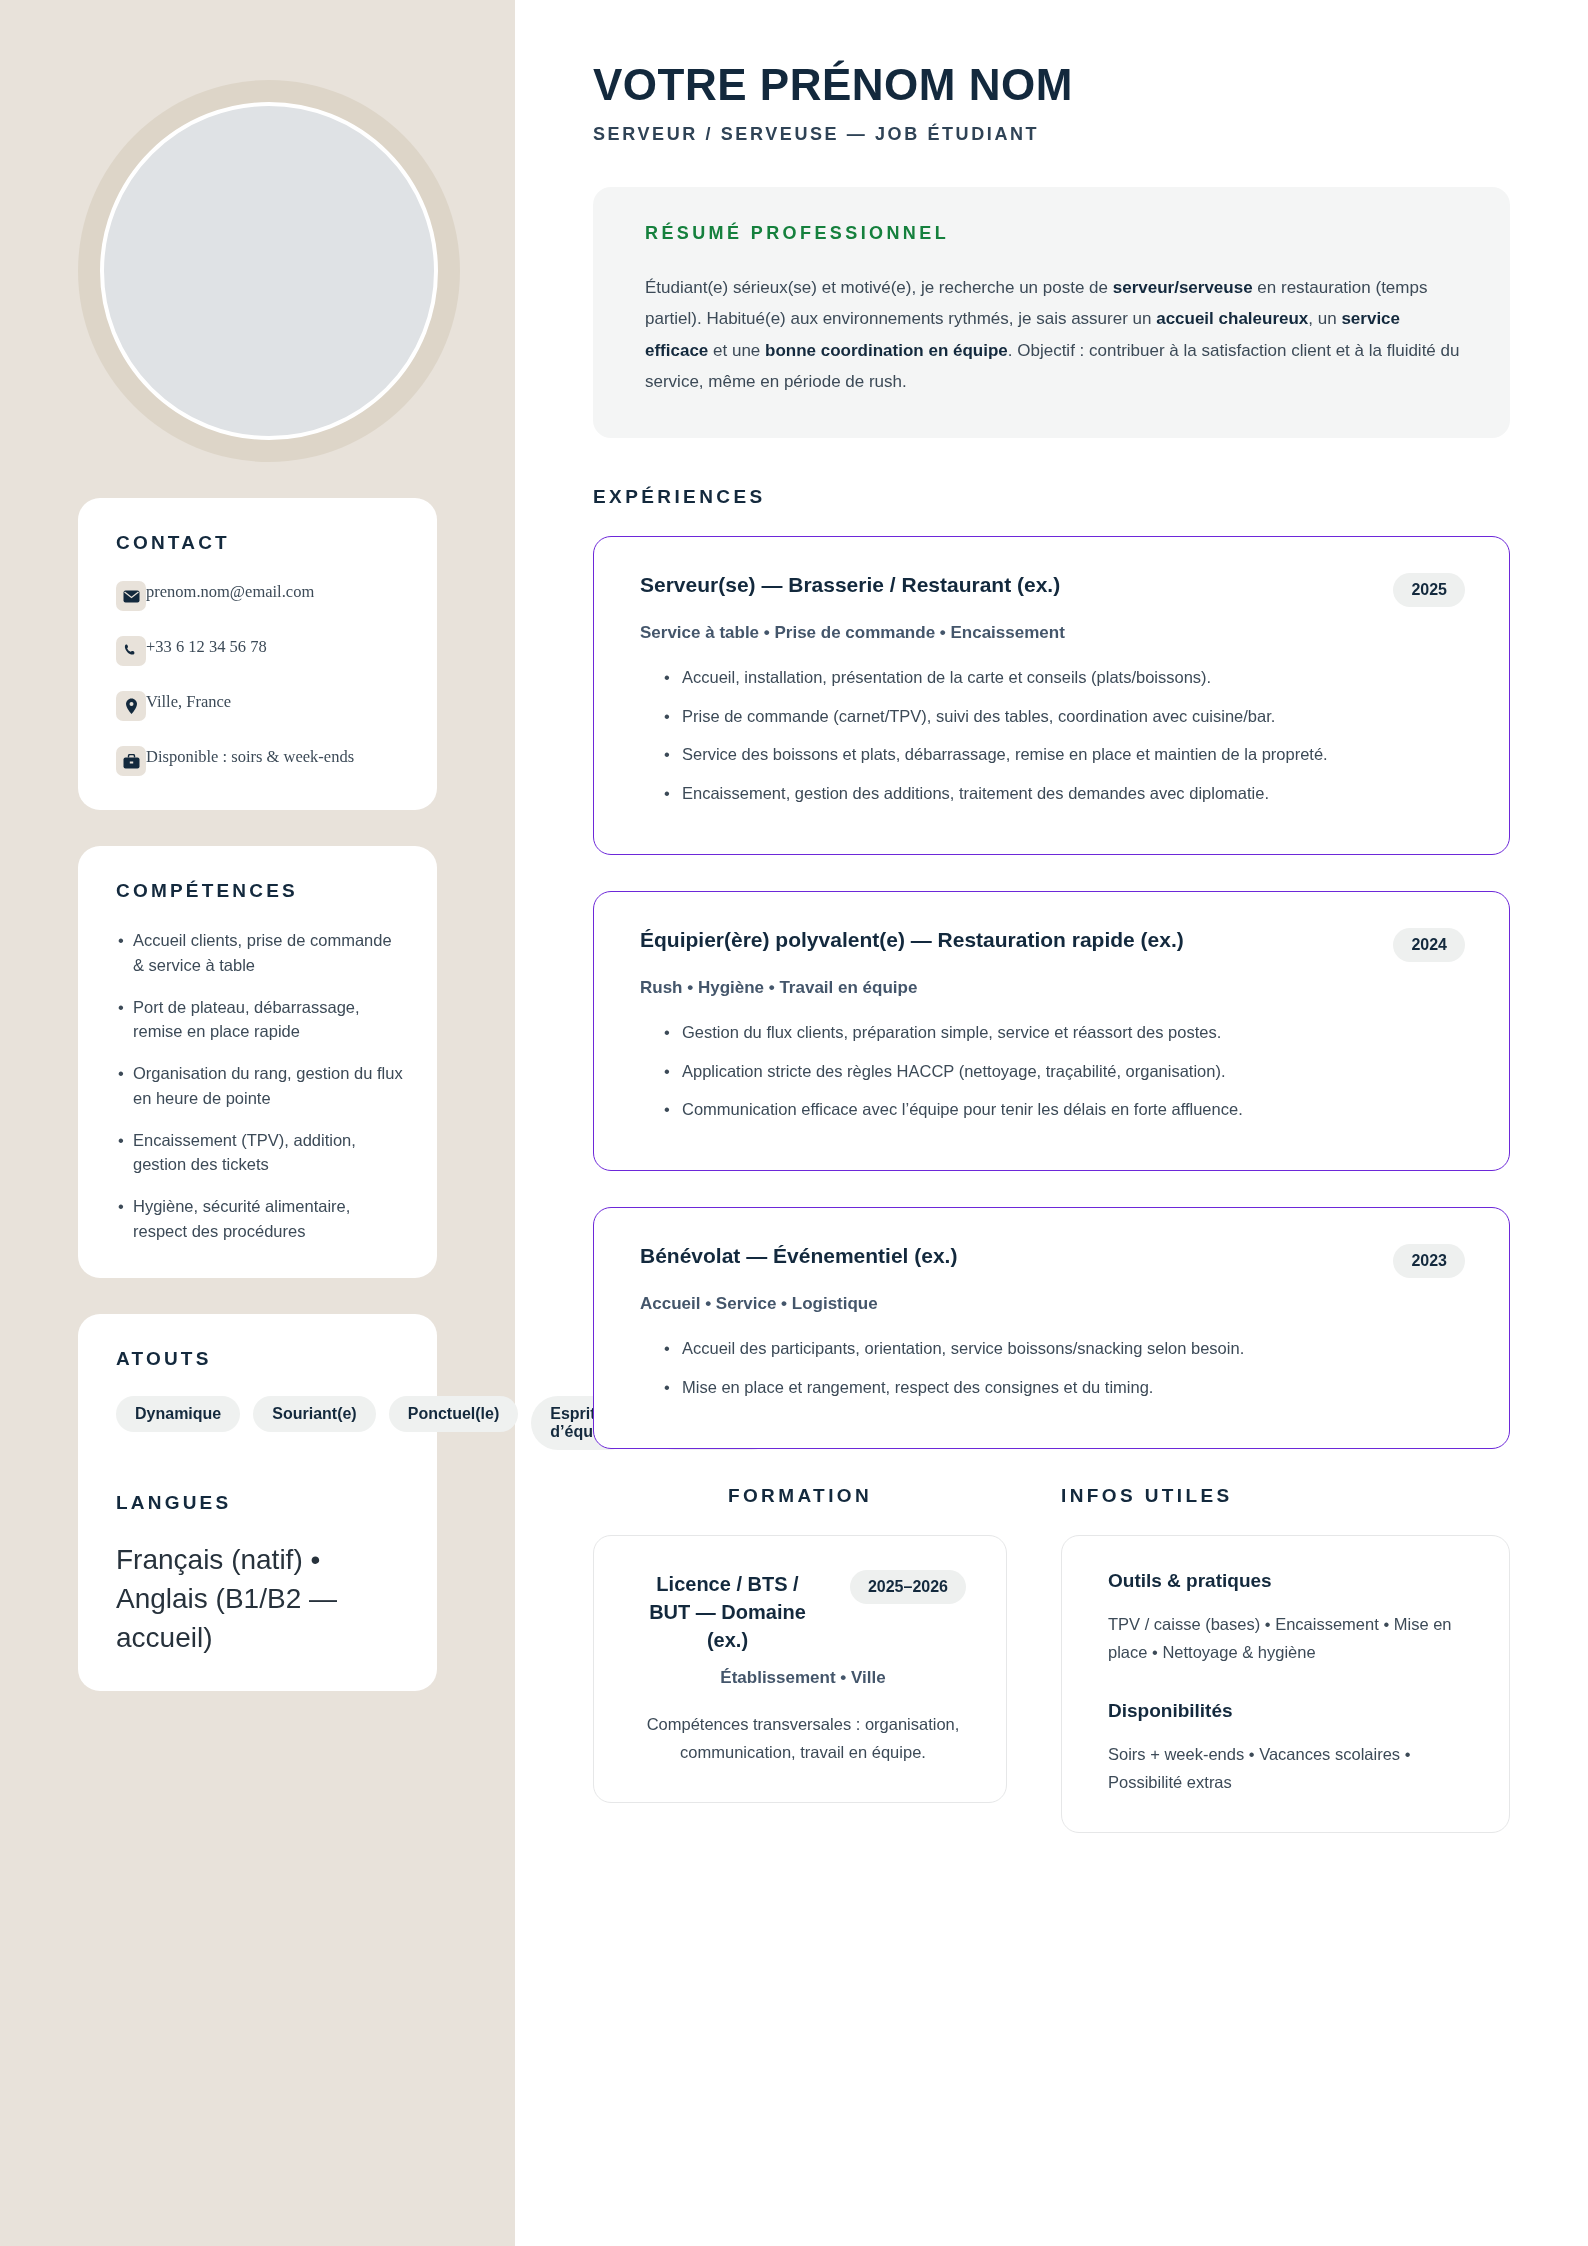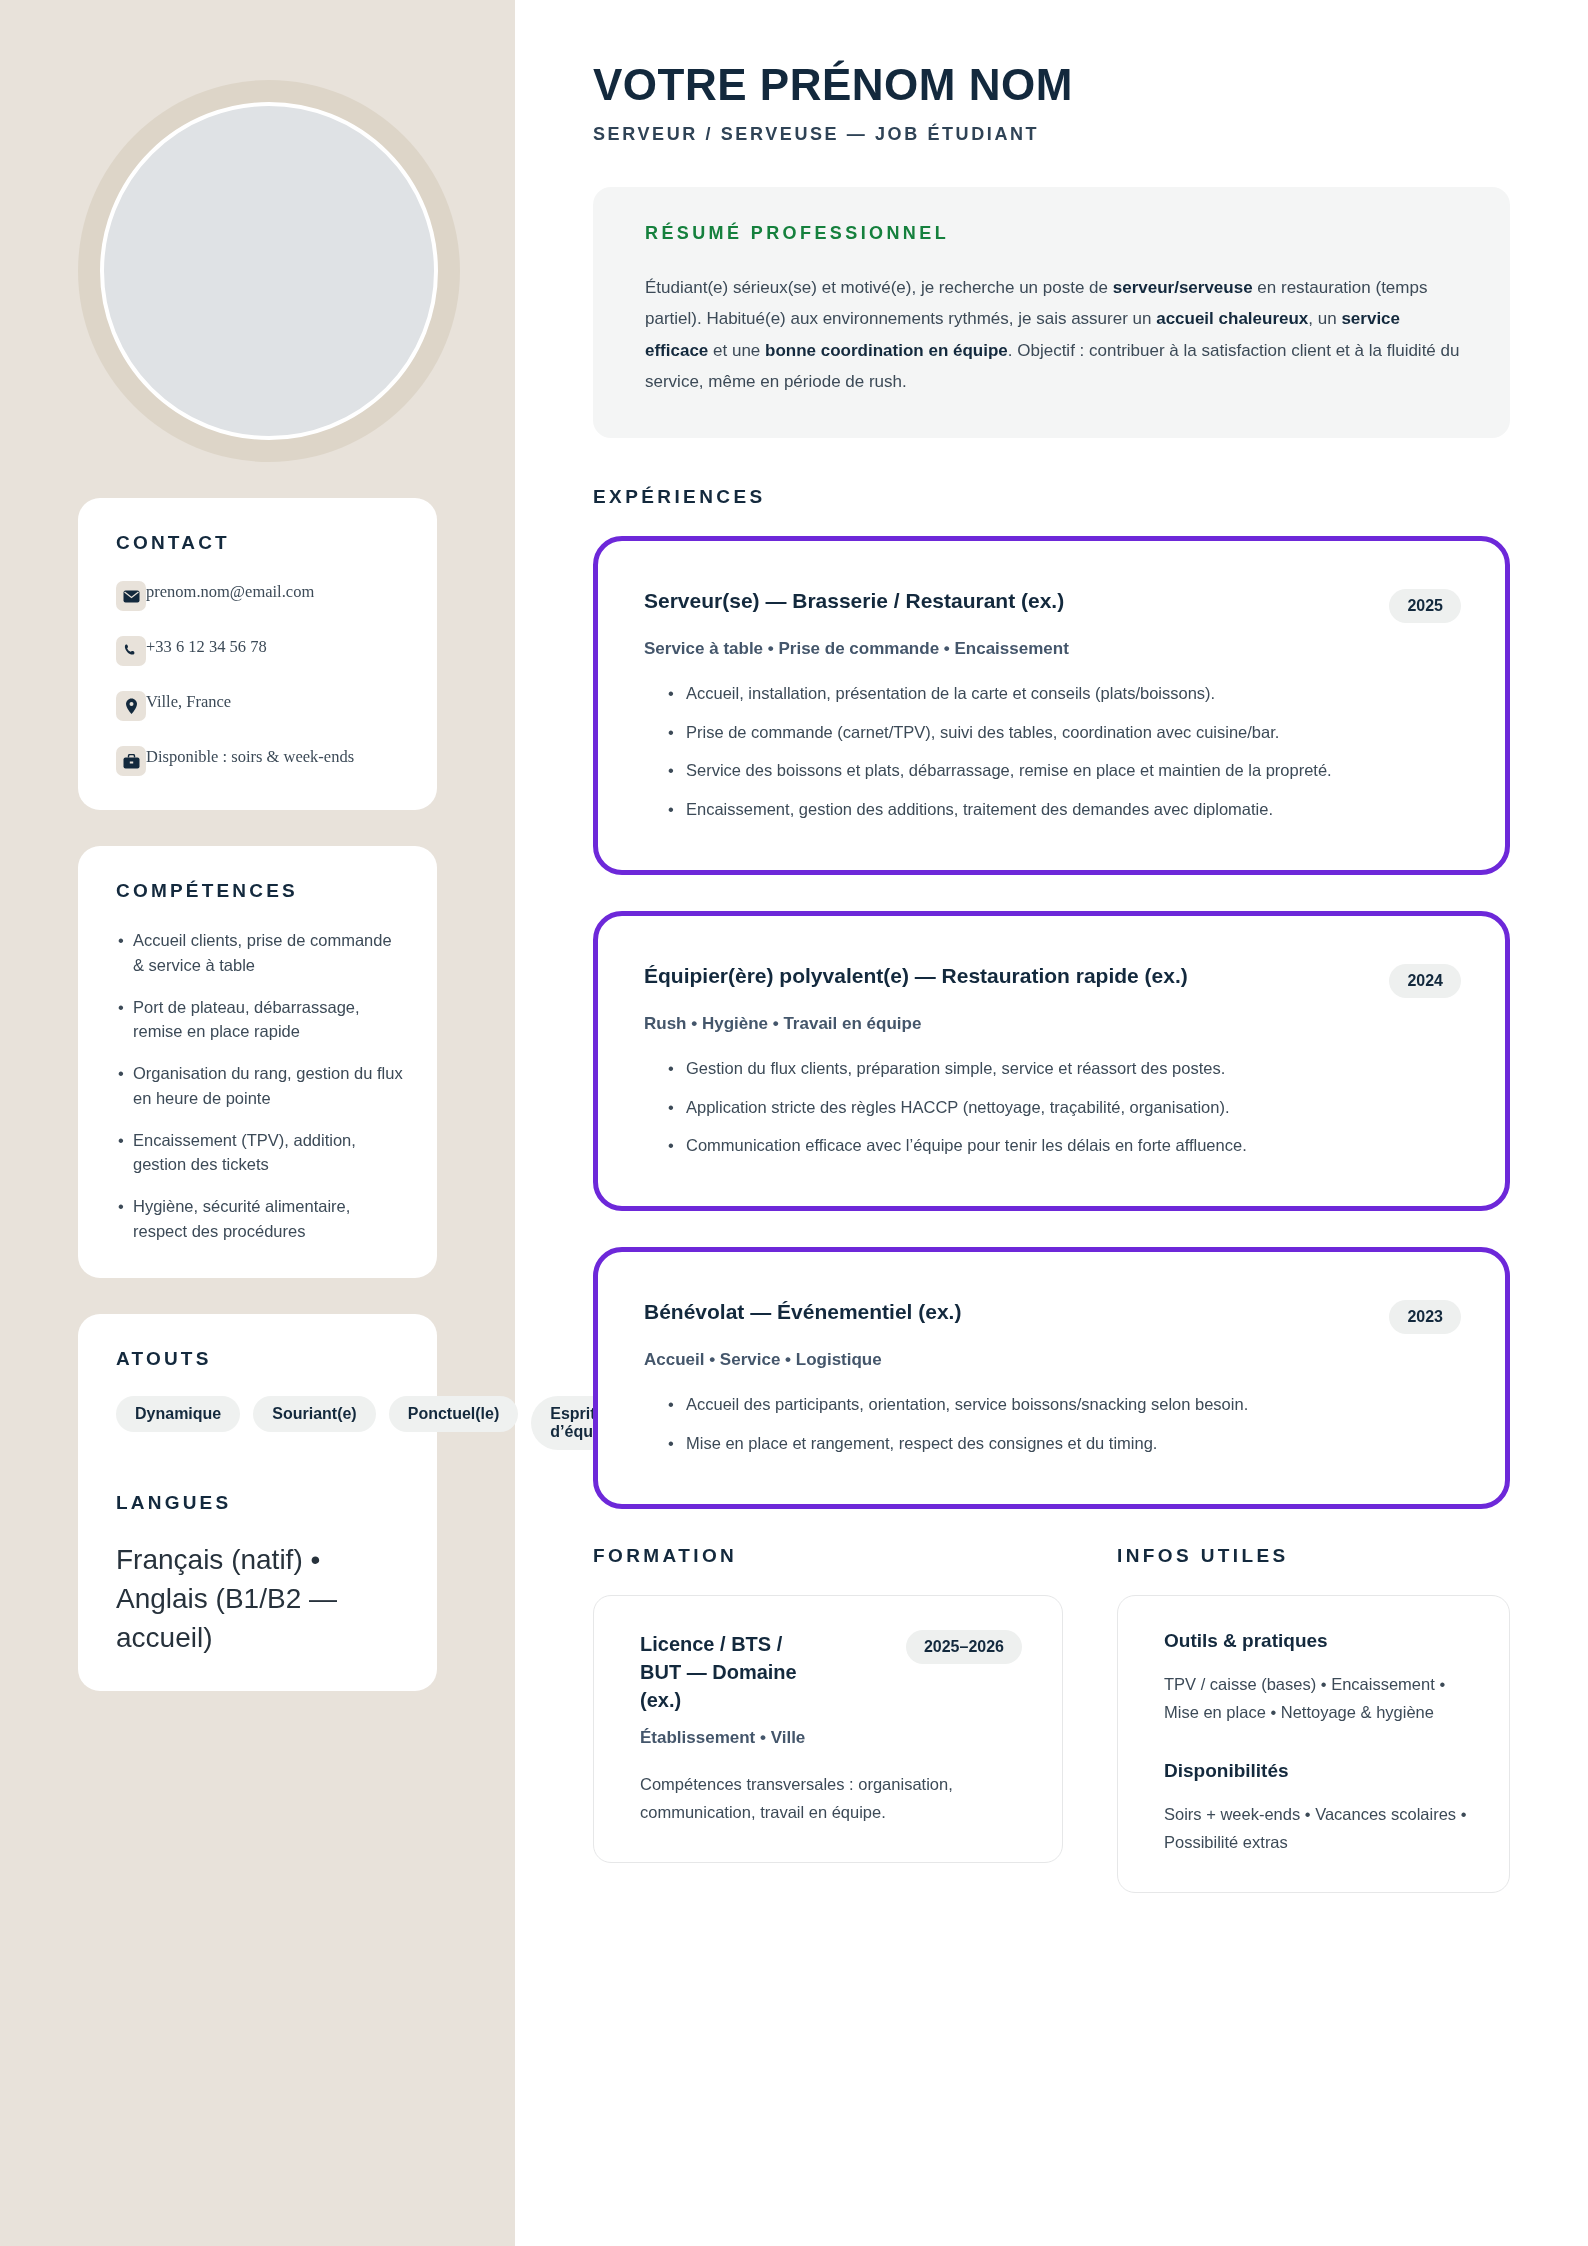"Serveur(se) — Brasserie / Restaurant" .exp-card { border: 5px solid #6d28d9 -> 1px solid #6d28d9; border-radius: 29px -> 18px; padding: 48px 44px 34px 46px -> 36px 44px 34px 46px }
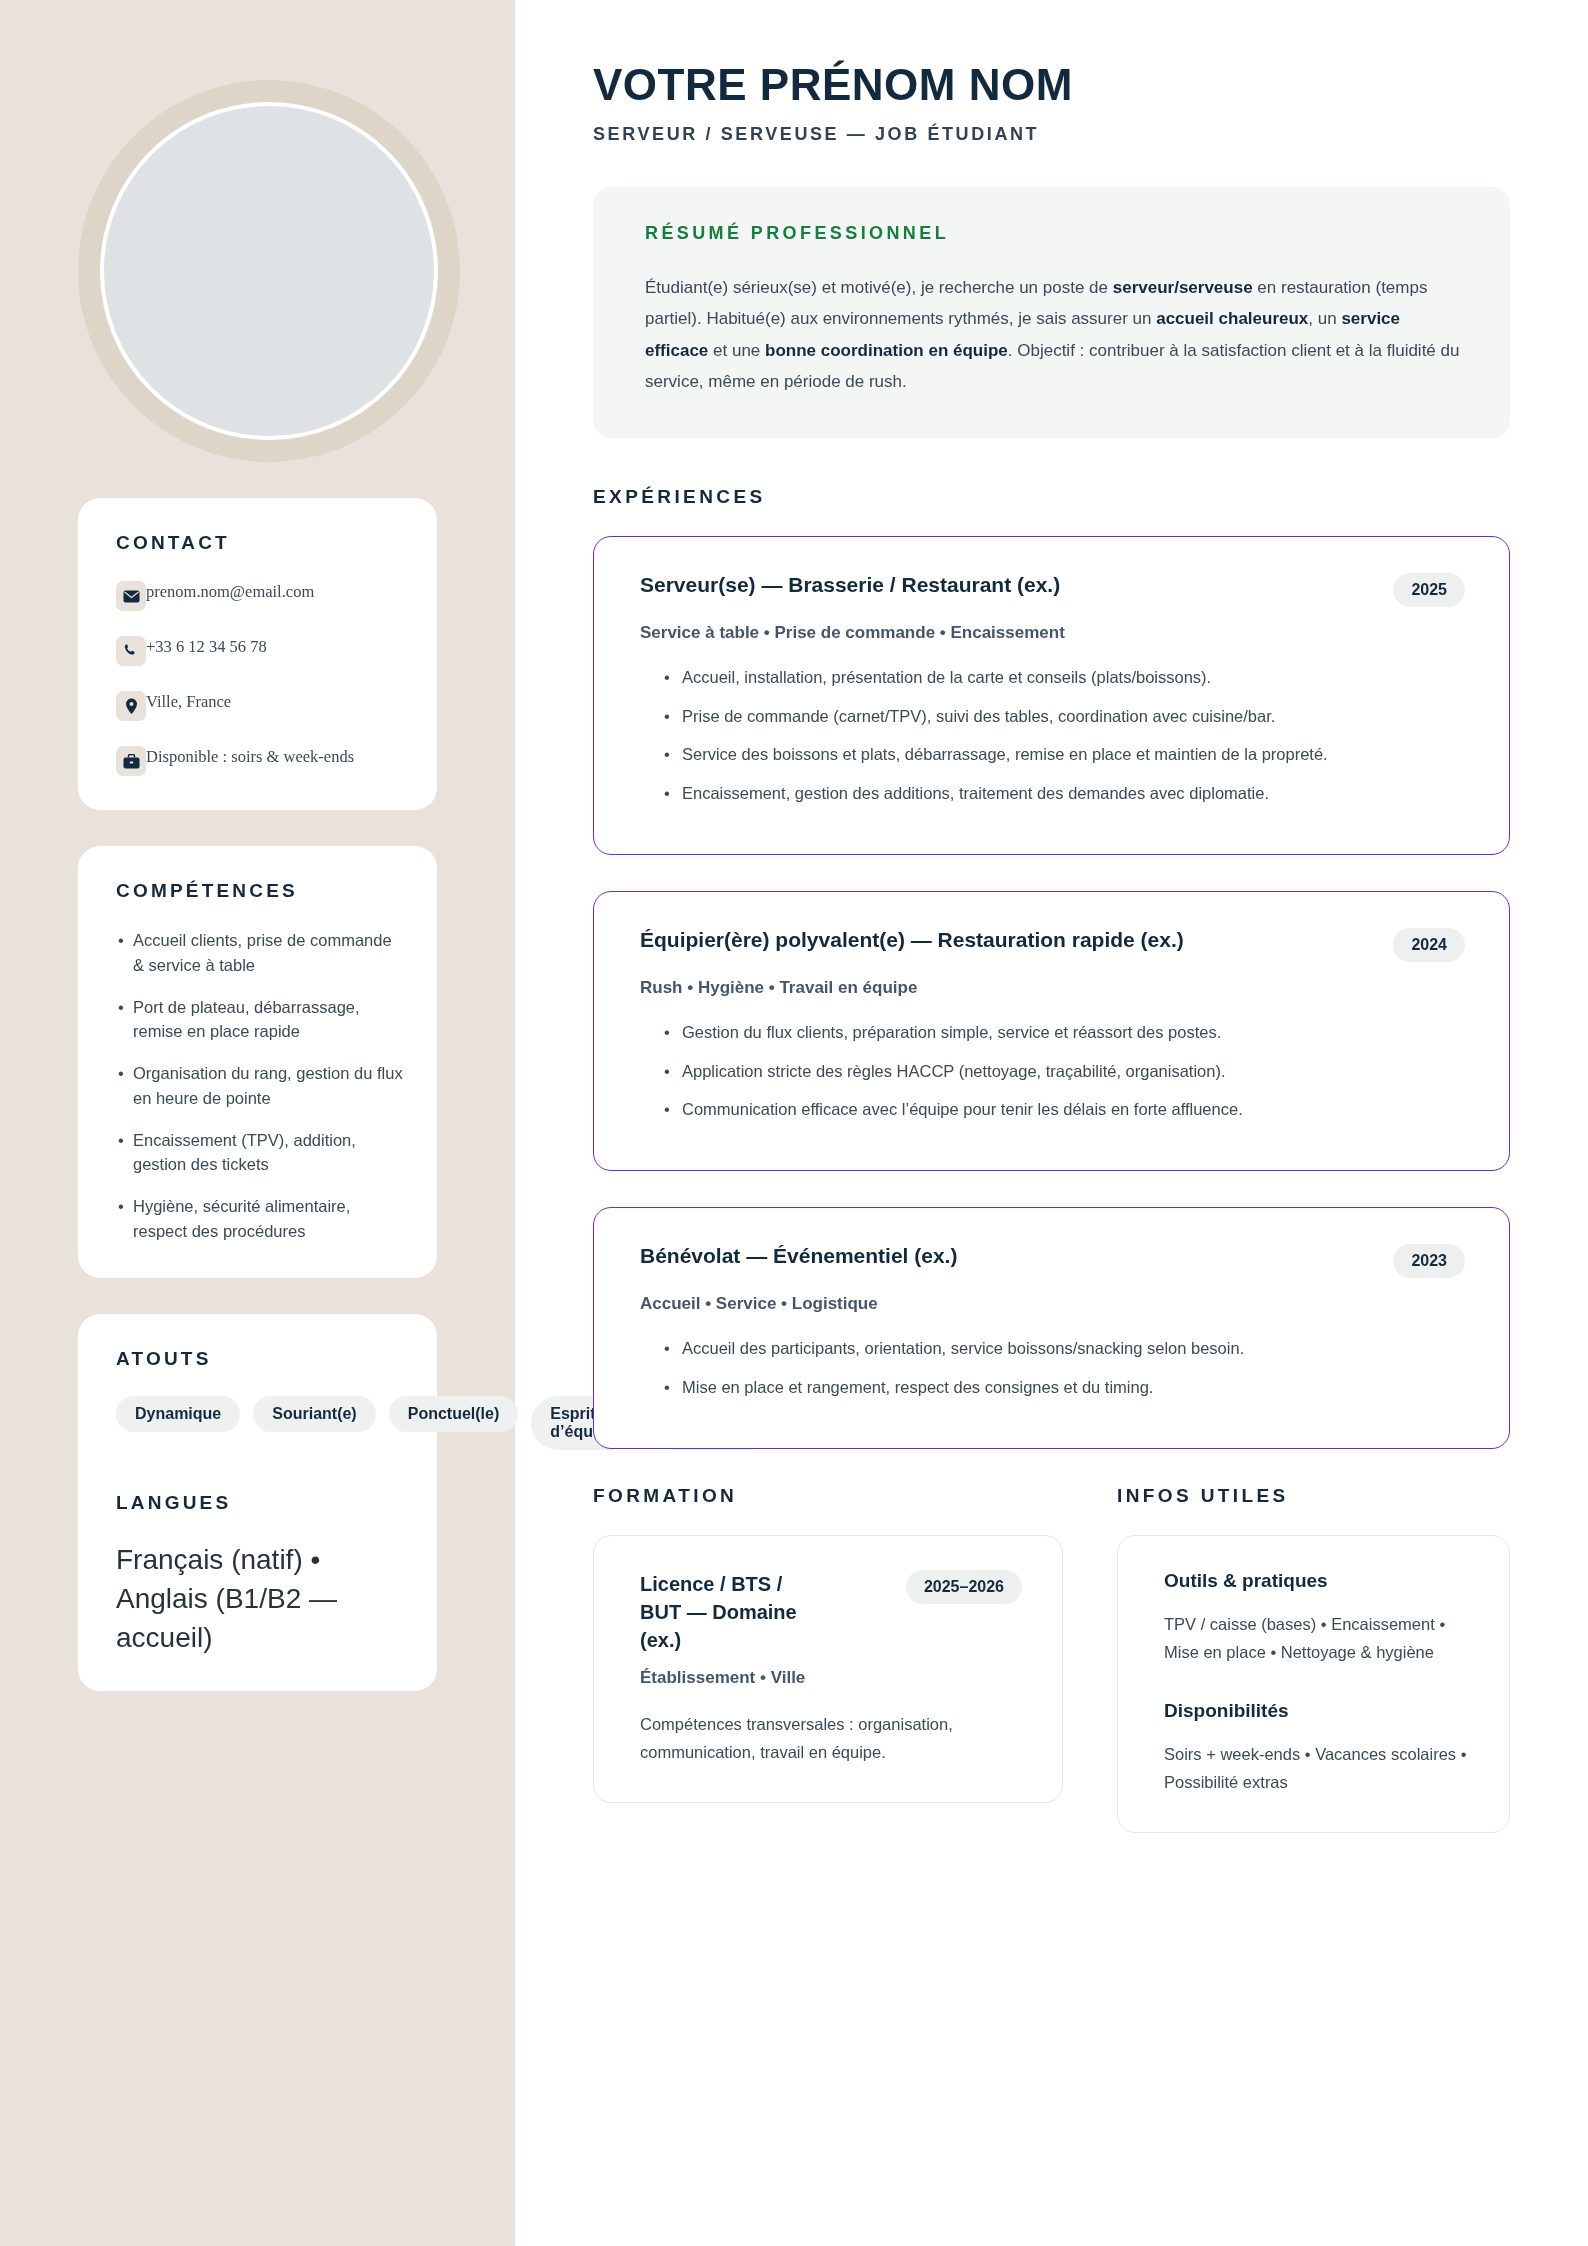"FORMATION" .bottom-col-left { text-align: none -> center; width: 470px -> 414px }
